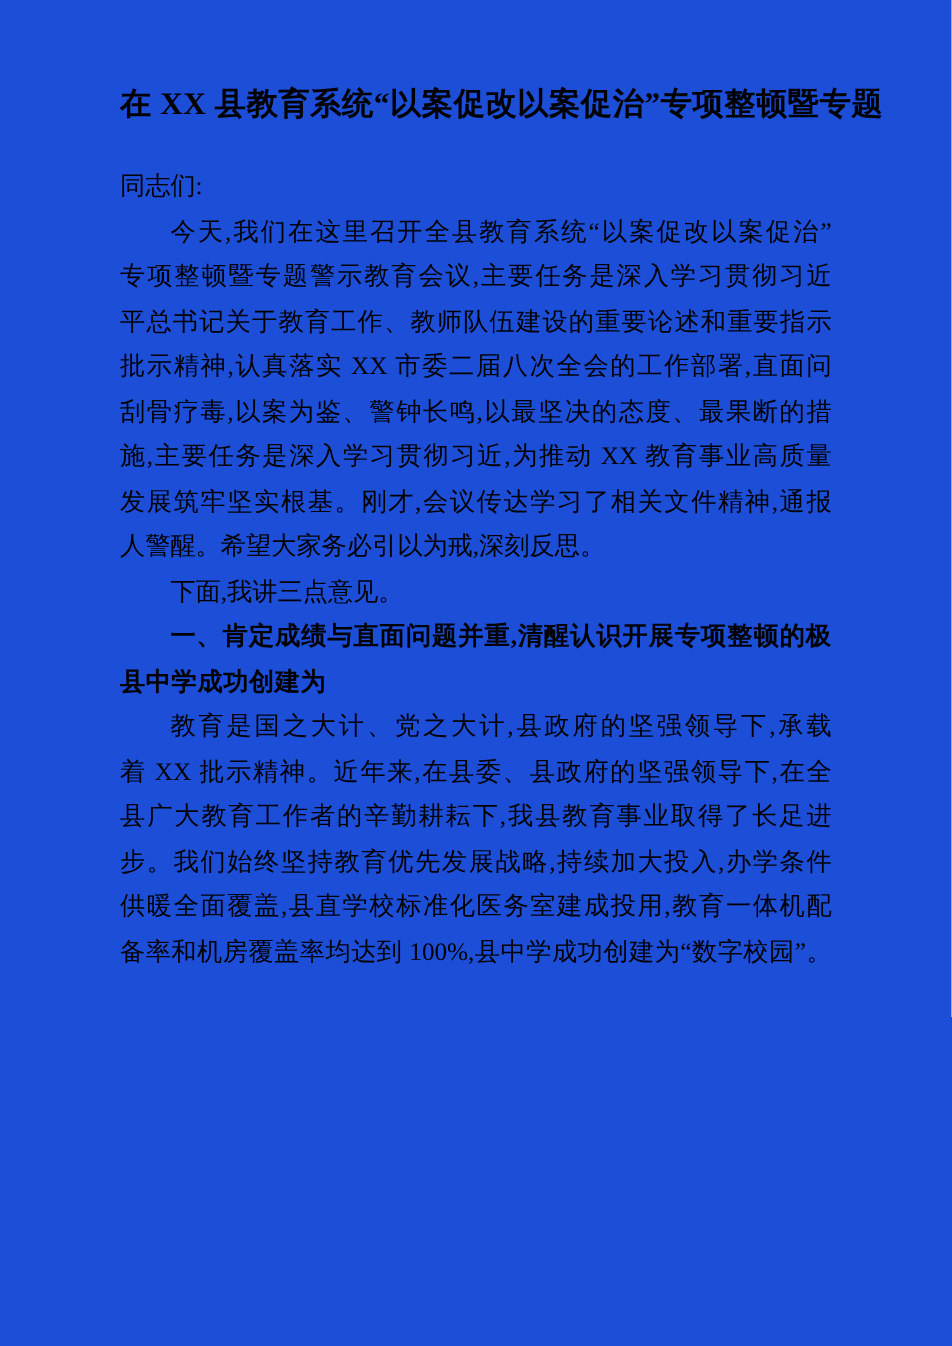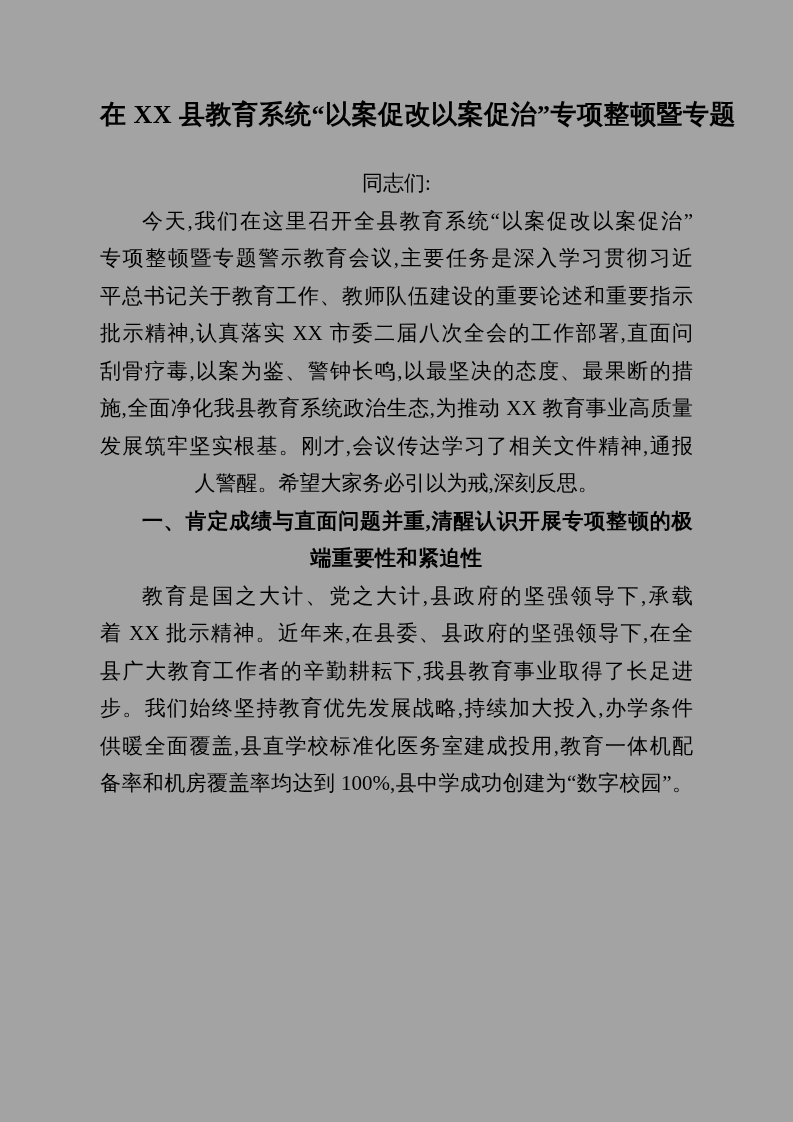"在 XX 县教育系统“以案促改以案促治”专项整顿暨专题" .page { background: #a3a3a3 -> #1d4ed8; padding: 92px 100px 0 100px -> 64px 100px 0 100px }
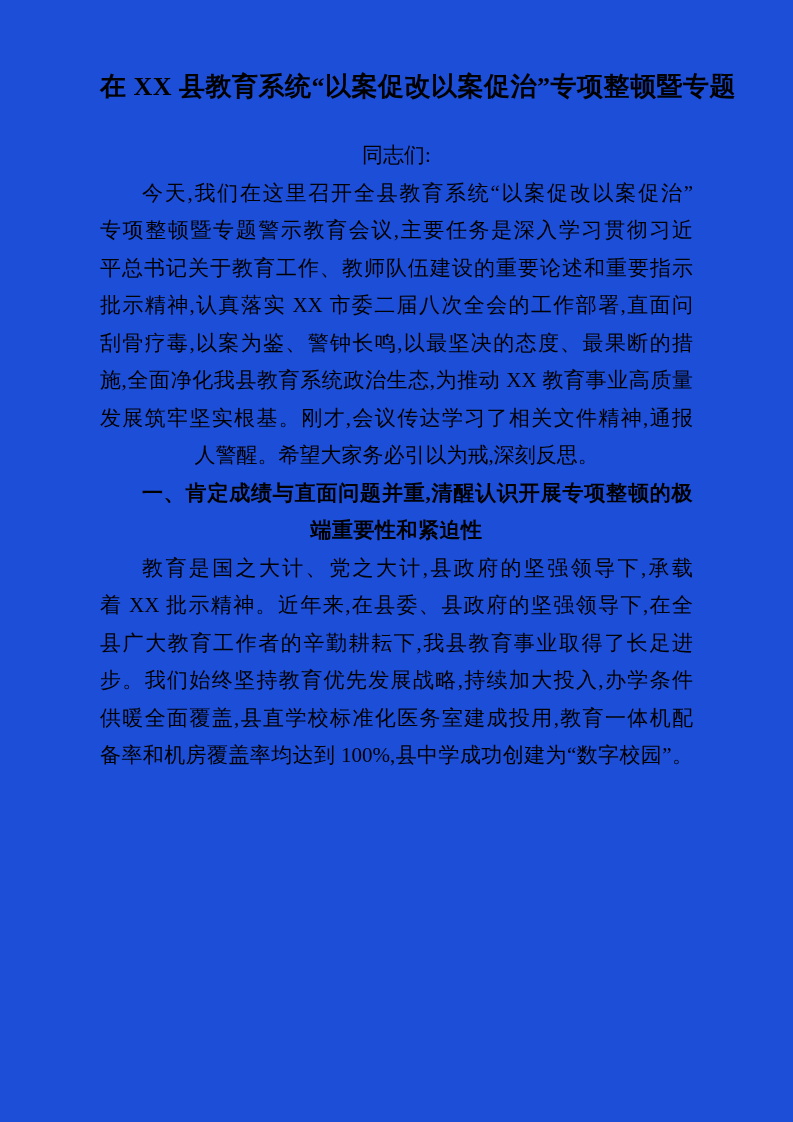"同志们:" .line { text-align: center -> left }
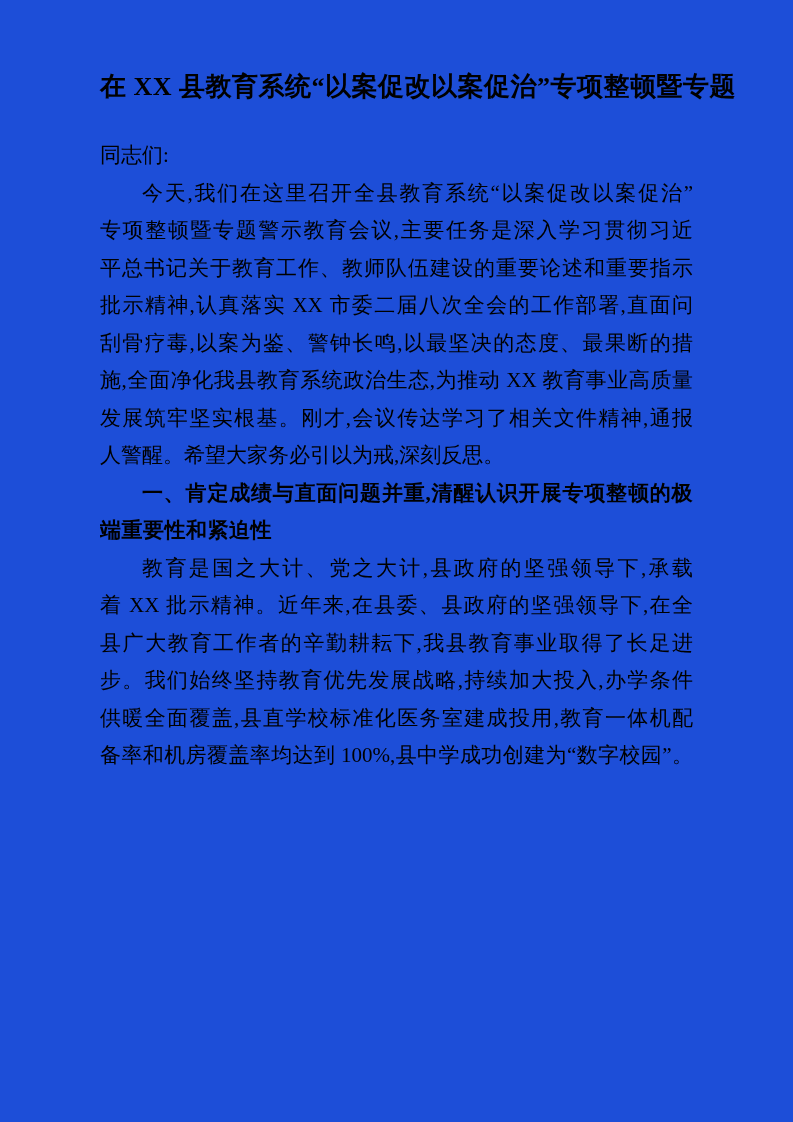"施,全面净化我县教育系统政治生态,为推动 XX 教育事业高质量" div.line { text: ,全面净化我县教育系统政治生态 -> ,主要任务是深入学习贯彻习近 }
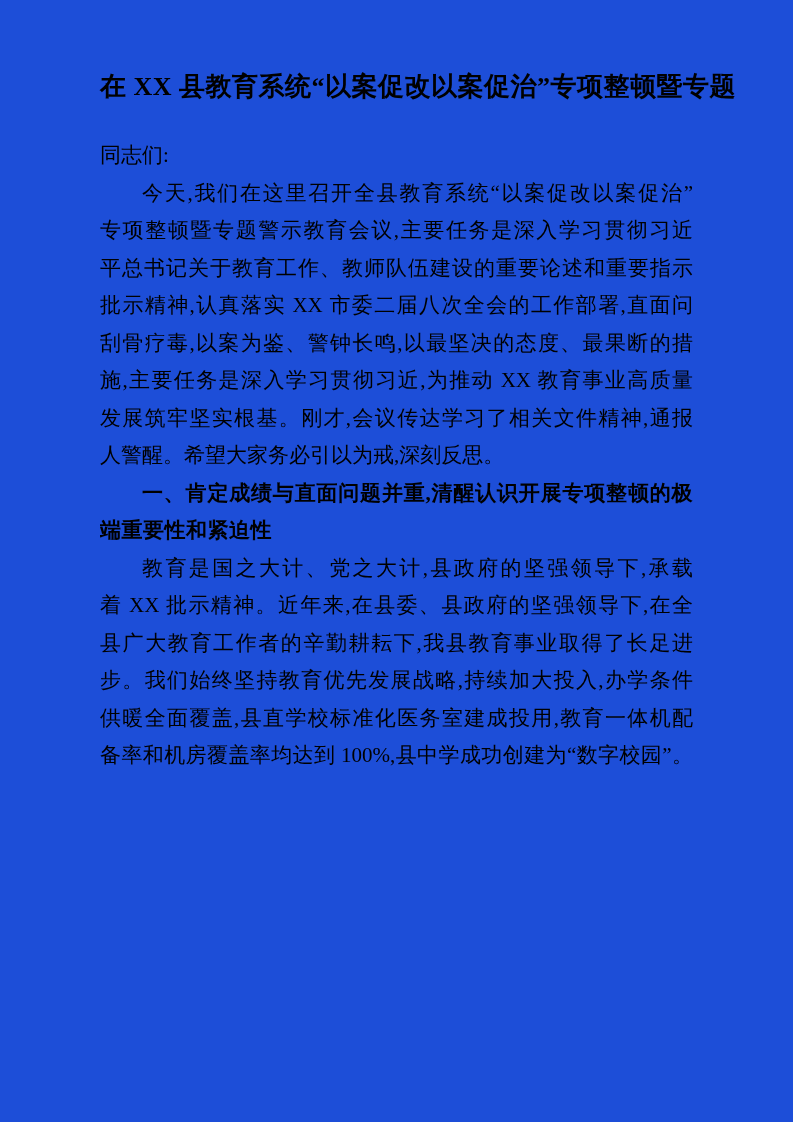"下面,我讲三点意见。" div.block { html: none -> <div> <div>下面,我讲三点意见。</div> </div> }
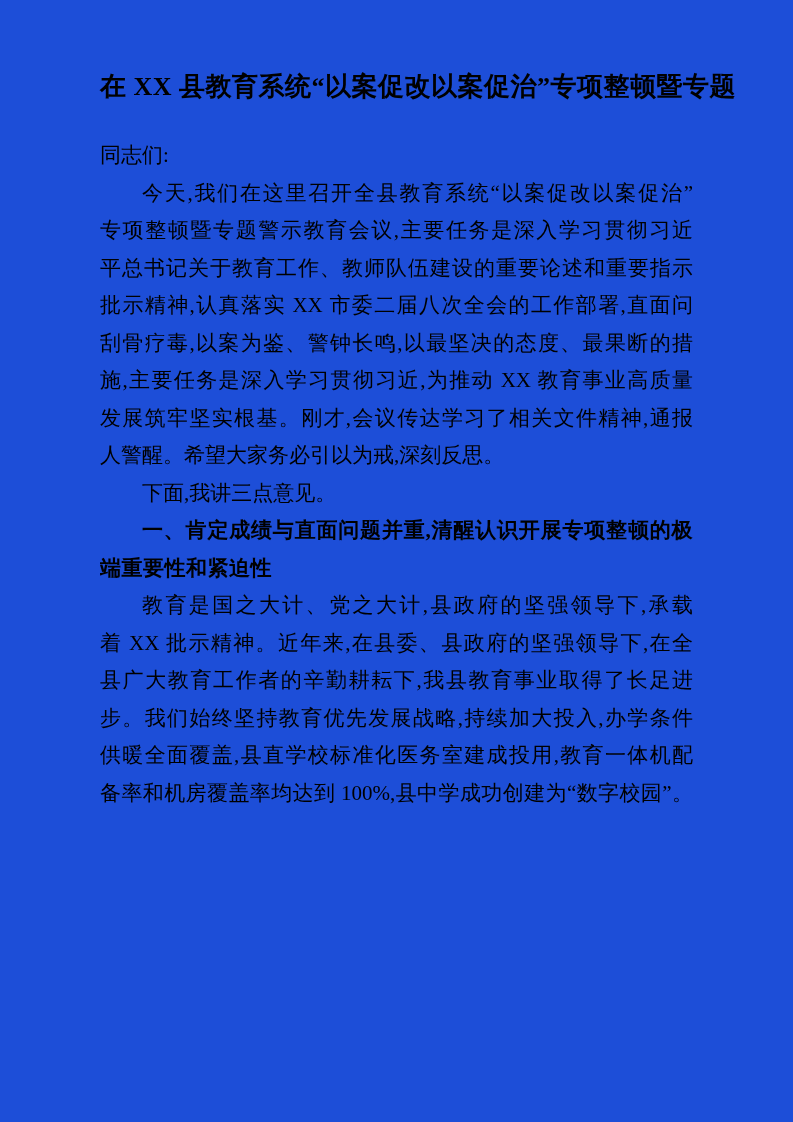"端重要性和紧迫性" div.line { text: 端重要性和紧迫性 -> 县中学成功创建为 }
